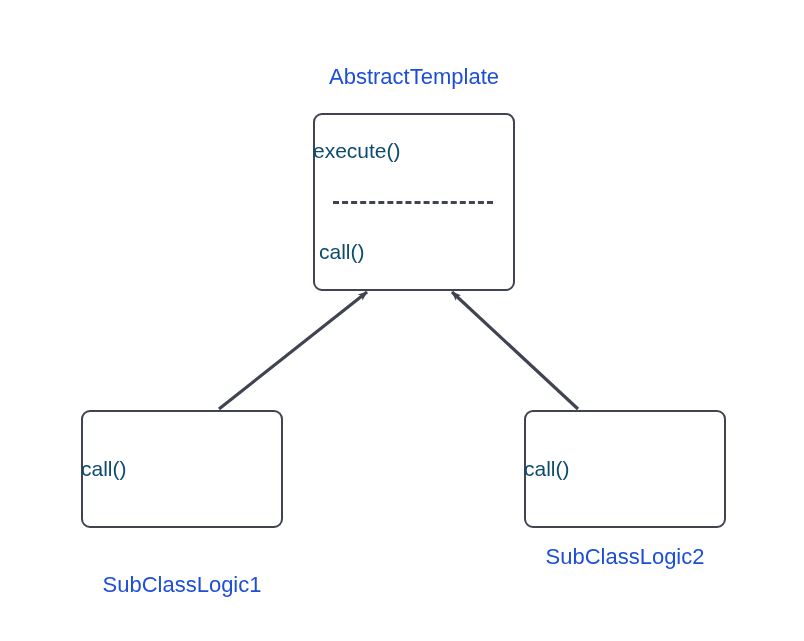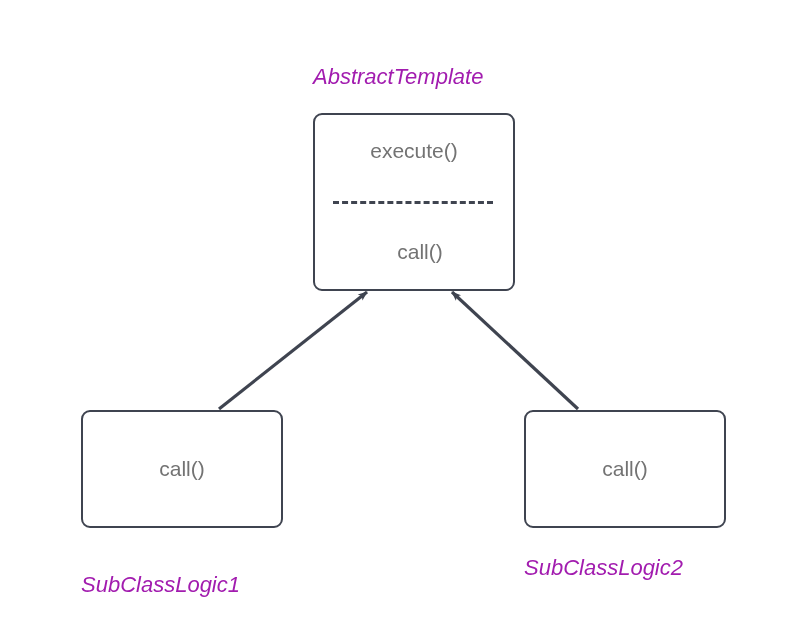"AbstractTemplate" .class-title { color: #a21caf -> #1d4ed8; font-style: italic -> none; text-align: none -> center }
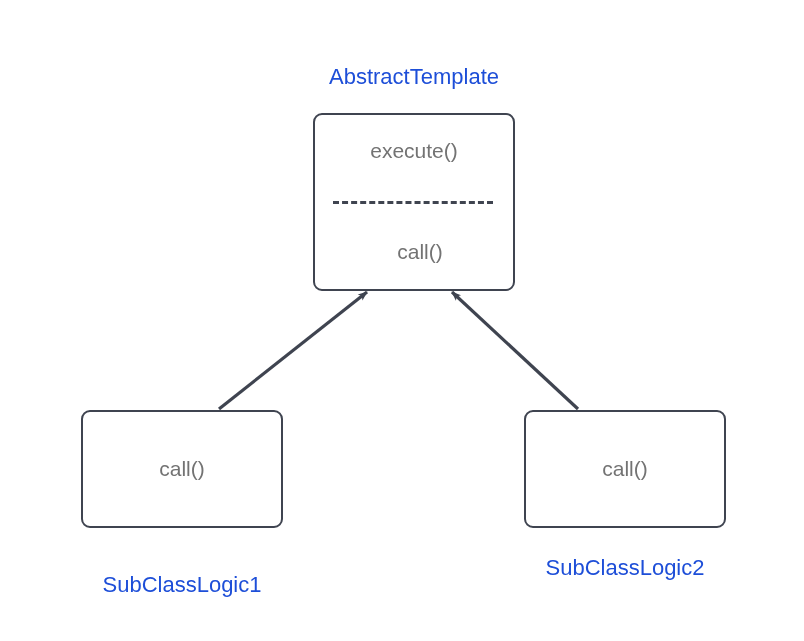"execute()" .member { color: #737373 -> #0c4a6e; text-align: center -> none }
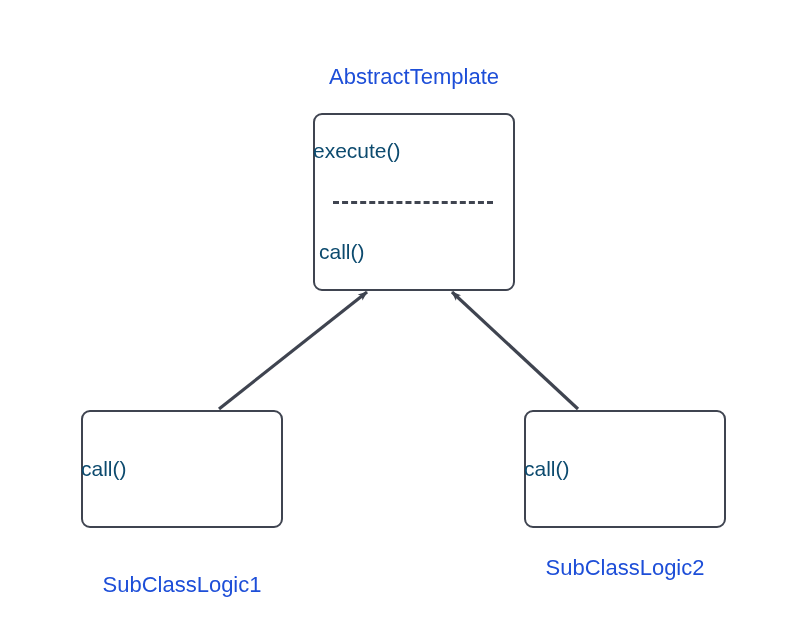"SubClassLogic2" #subclass-2-node .class-title { margin-top: 11px -> none }
